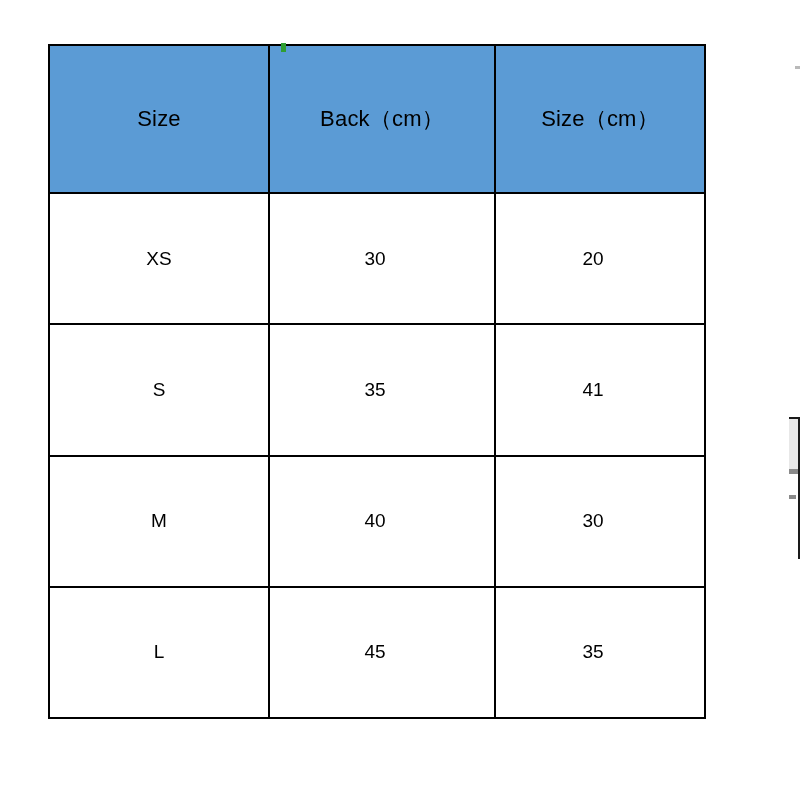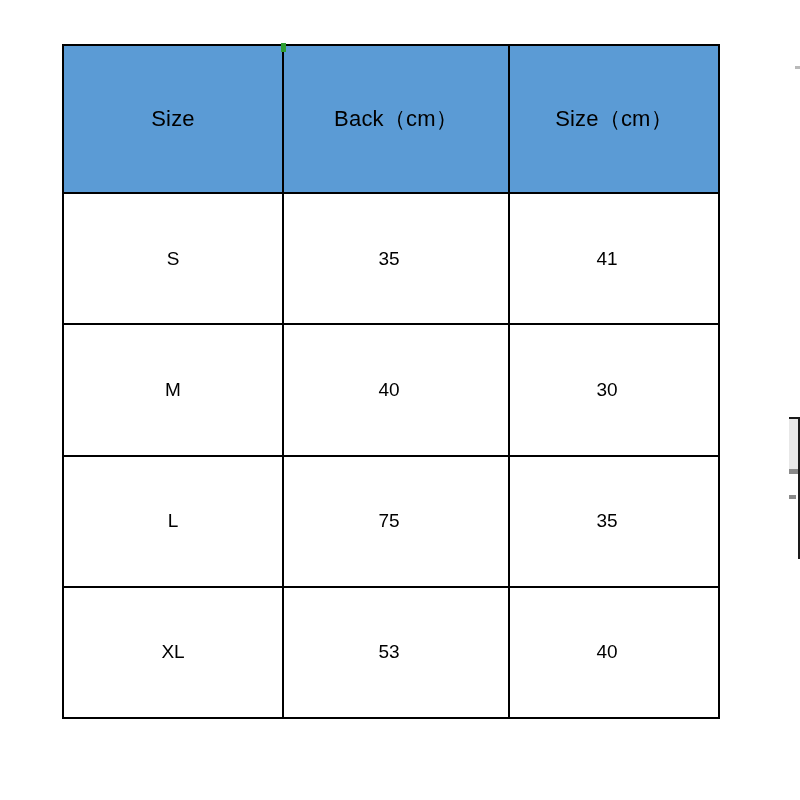"Size" #size-chart-table { left: 62px -> 48px }
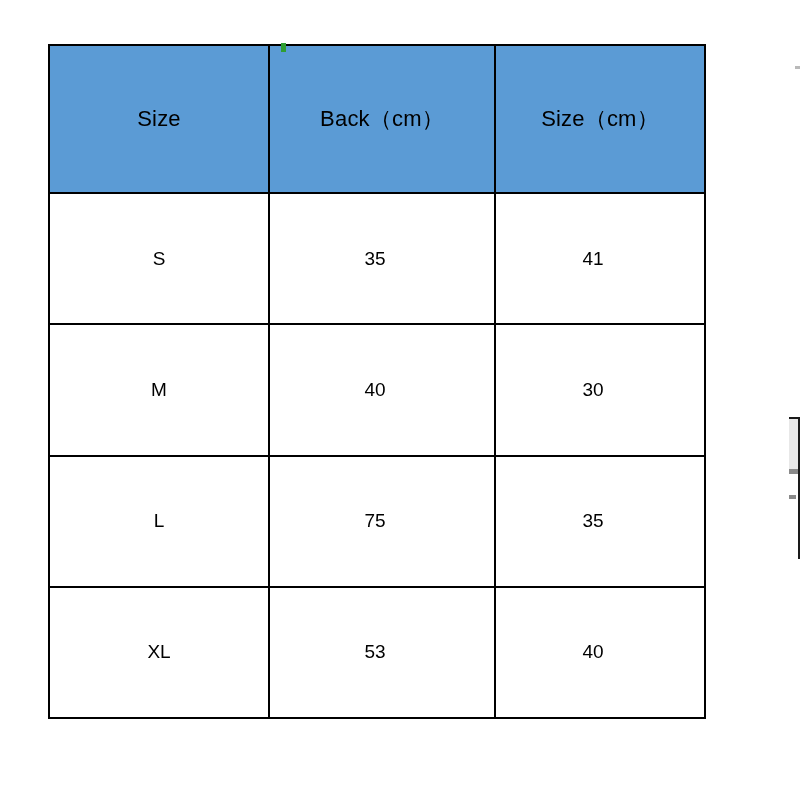"XS" tr { html: none -> <tr> <td>XS</td> <td>30</td> <td>20</td> </tr> }
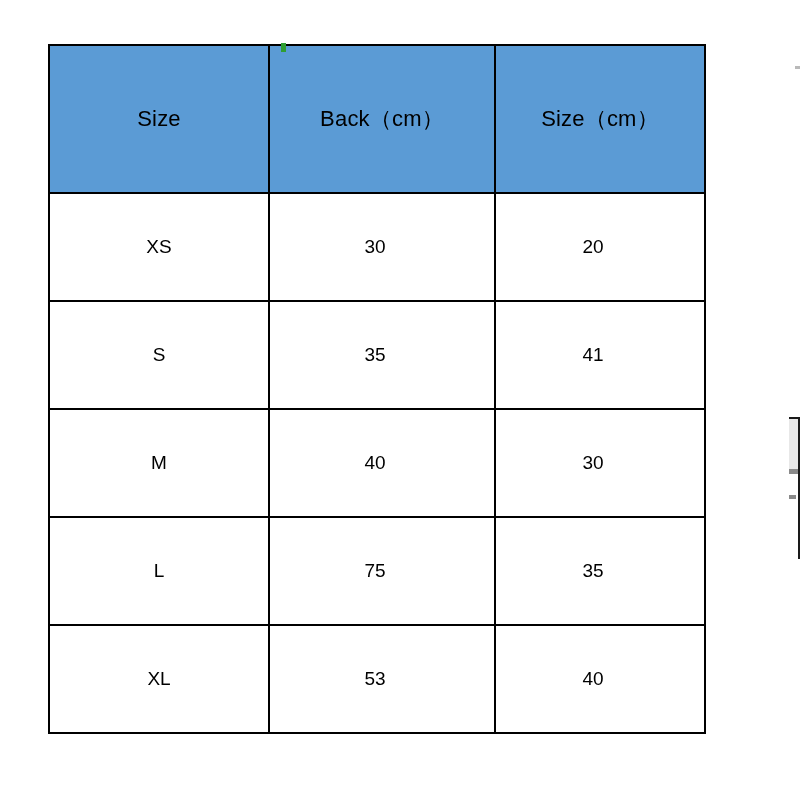"75" td.cell-chest { text: 75 -> 45 }
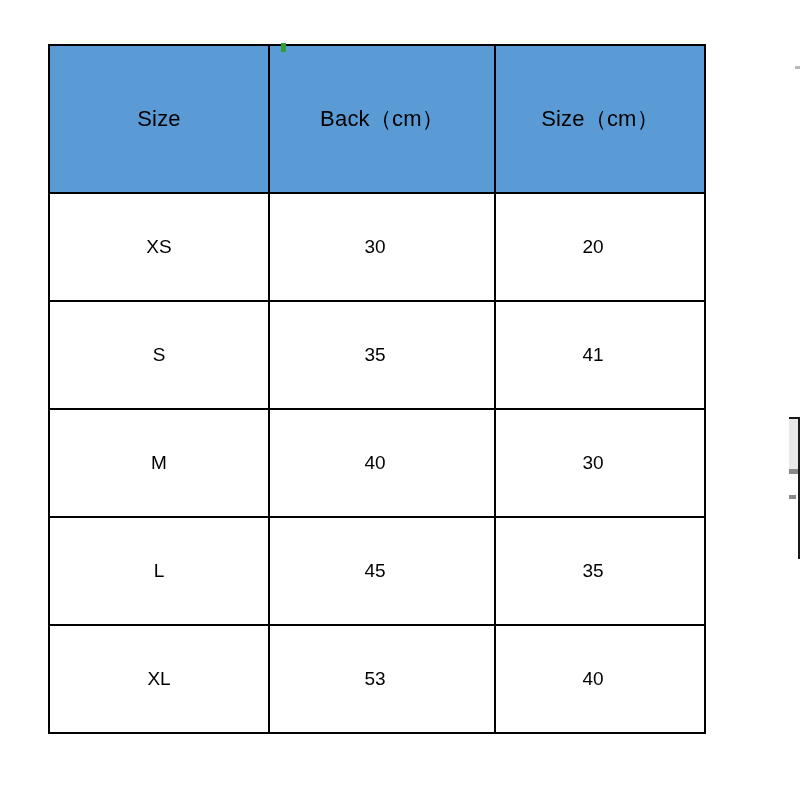"XL" tr { html: <tr> <td>XL</td> <td>53</td> <td>40</td> </tr> -> none }
